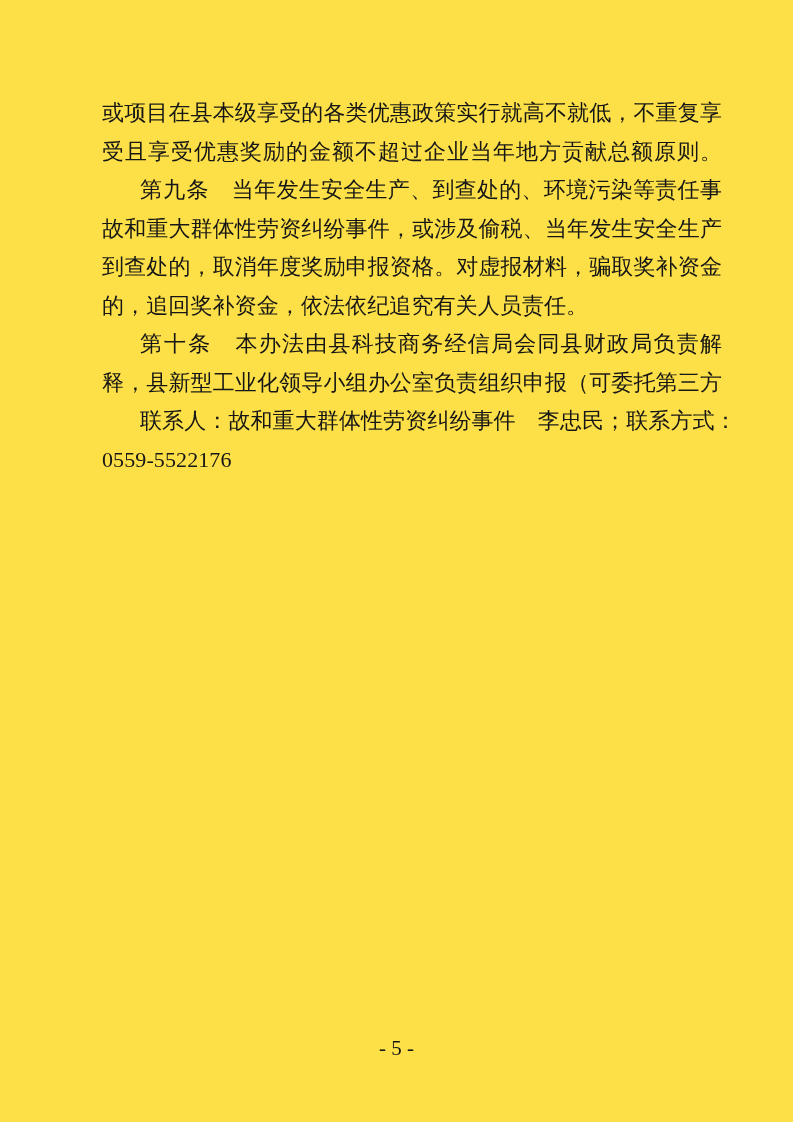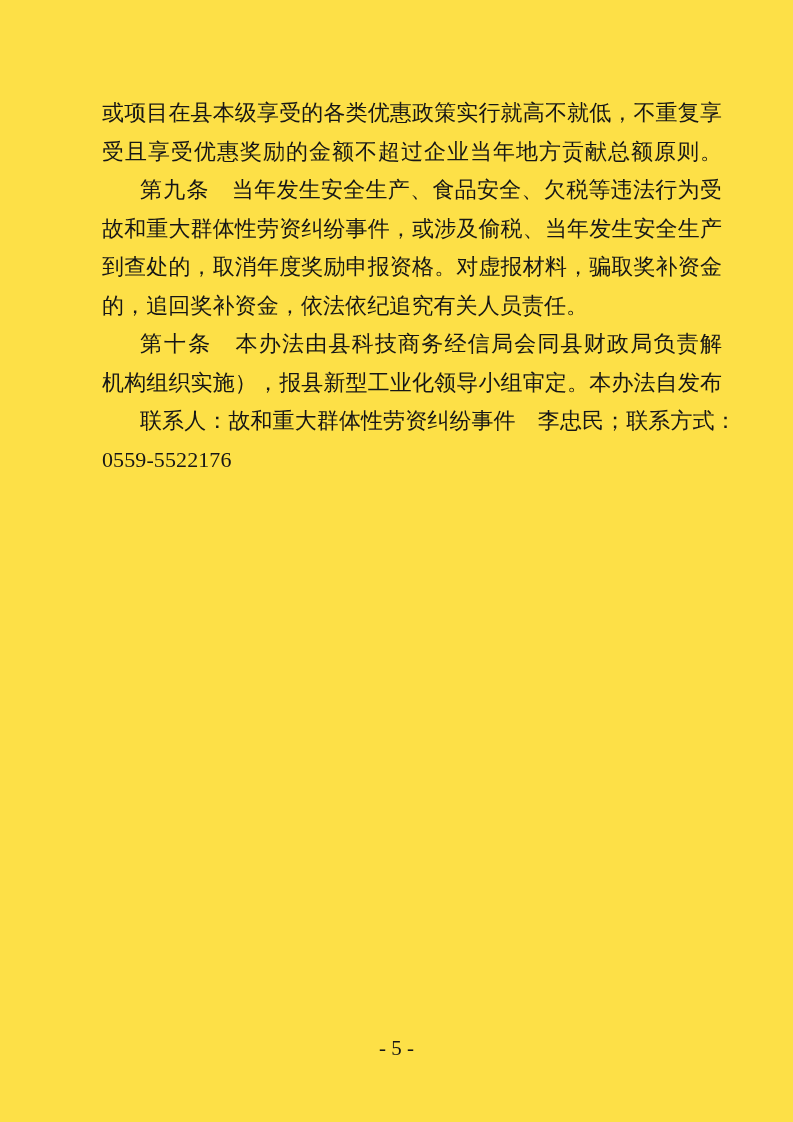"当年发生安全生产、食品安全、欠税等违法行为受" span { text: 食品安全、欠税等违法行为受 -> 到查处的、环境污染等责任事 }
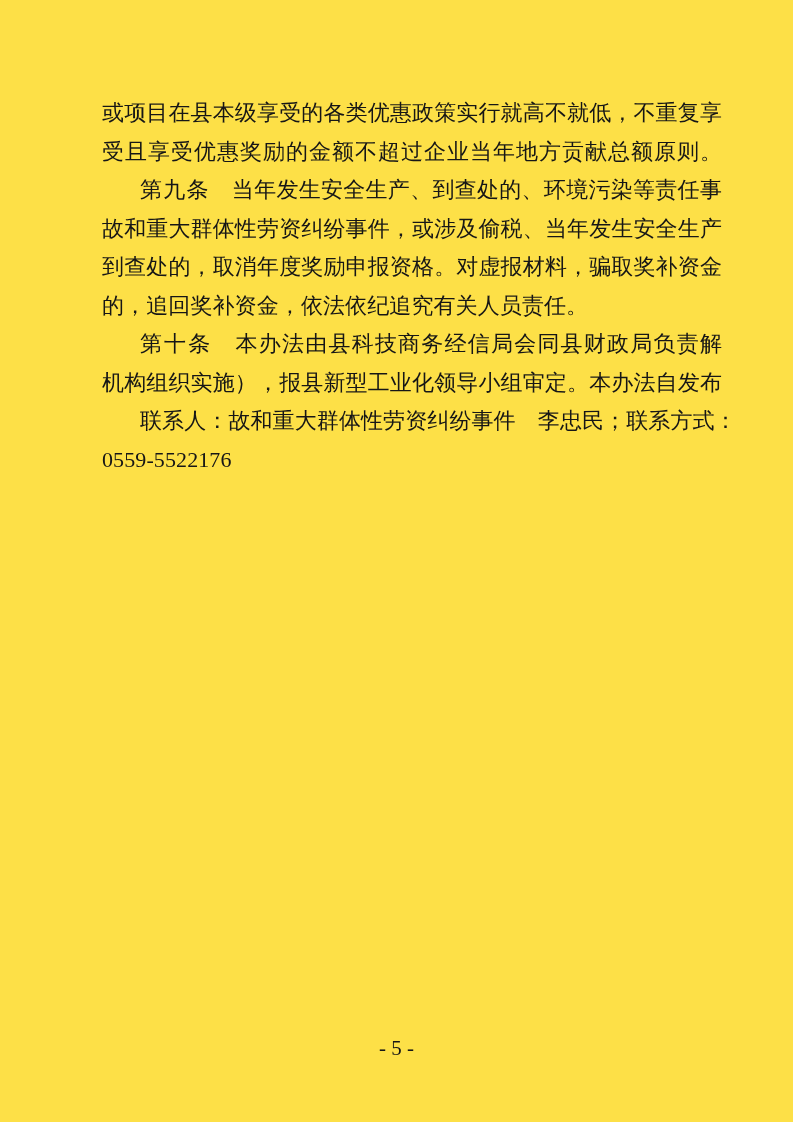"释，县新型工业化领导小组办公室负责组织申报（可委托第三方" div.line { html: none -> <div>释，县新型工业化领导小组办公室负责组织申报（可委托第三方</div> }
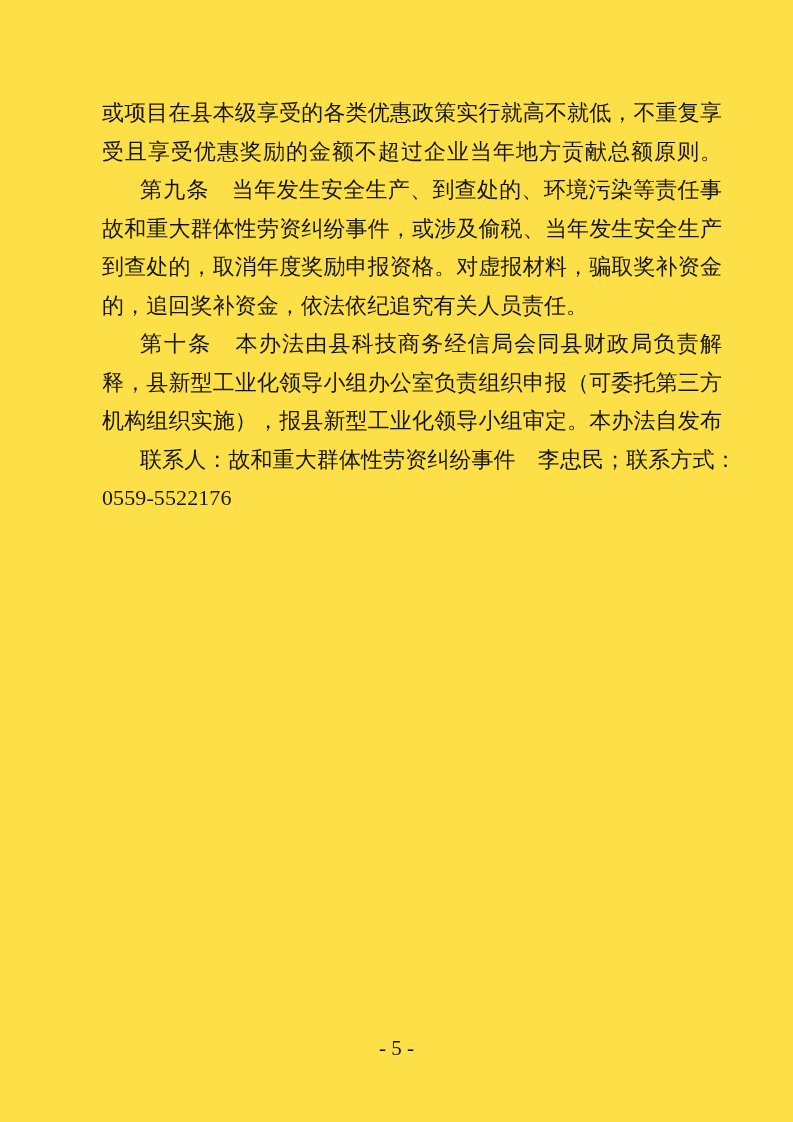"机构组织实施），报县新型工业化领导小组审定。本办法自发布" div.line { html: <div>机构组织实施），报县新型工业化领导小组审定。本办法自发布</div> -> none }
